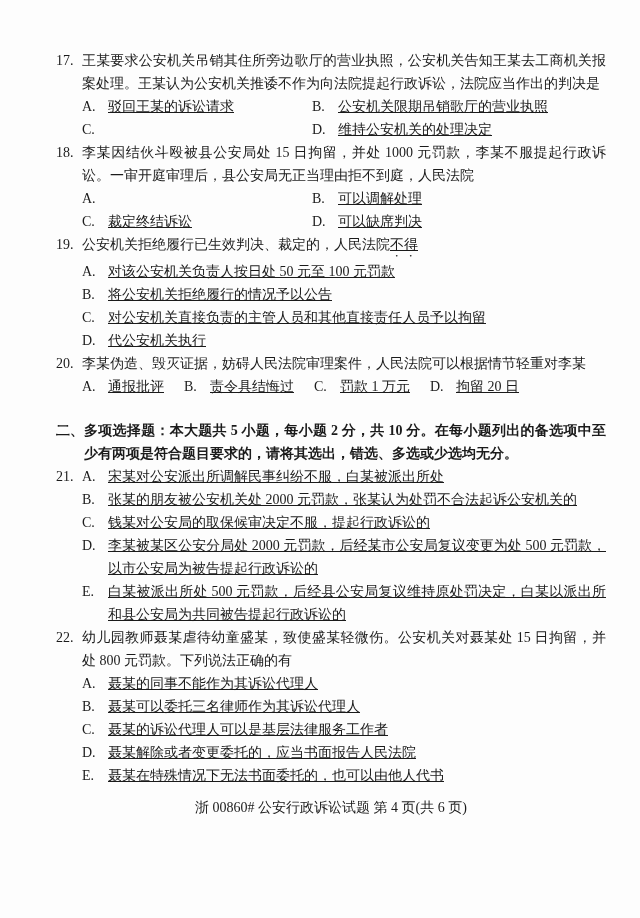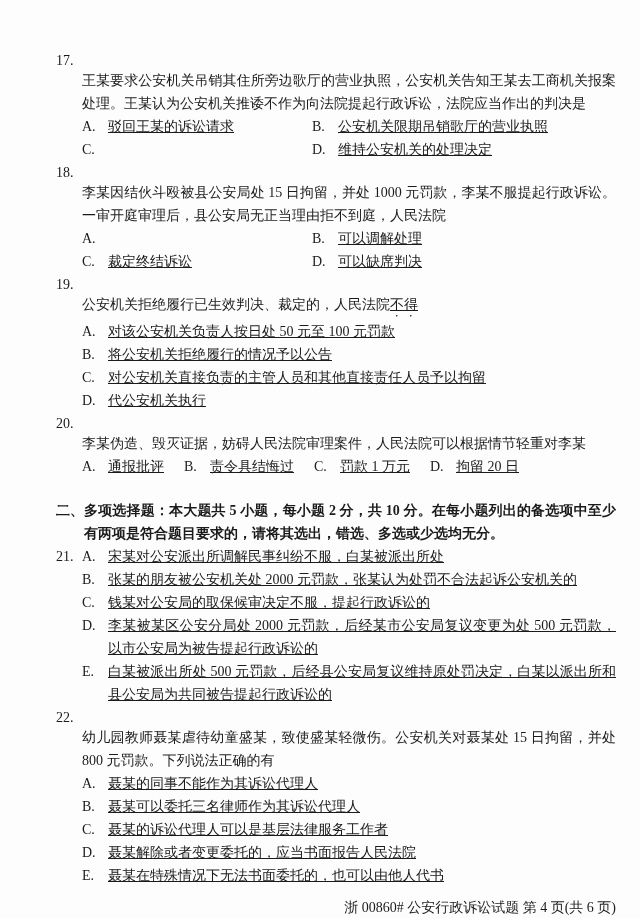"17." .page { padding: 49px 24px 0 56px -> 49px 34px 0 56px }
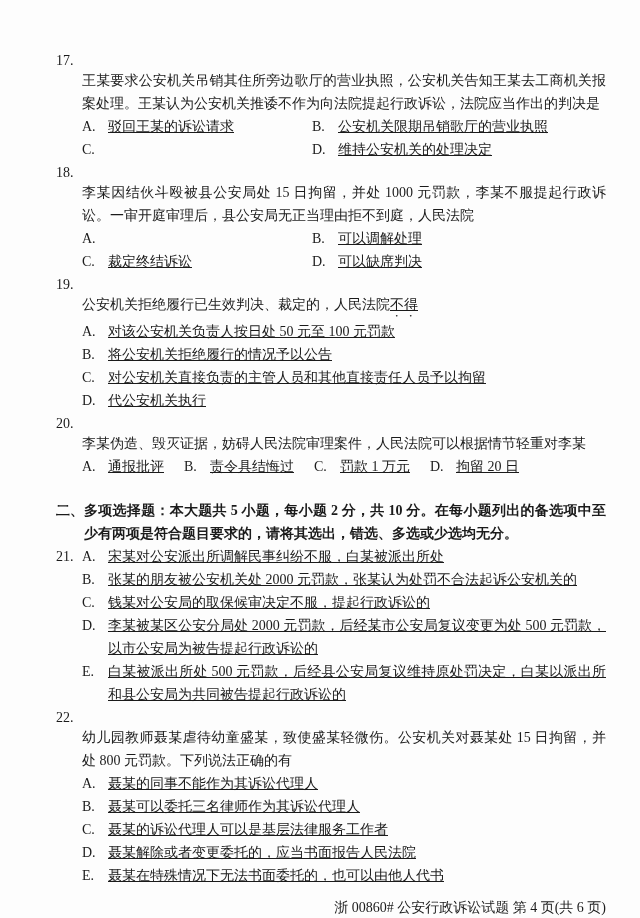"王某要求公安机关吊销其住所旁边歌厅的营业执照，公安机关告知王某去工商机关报案处理" .q-stem { margin-top: 20px -> none }
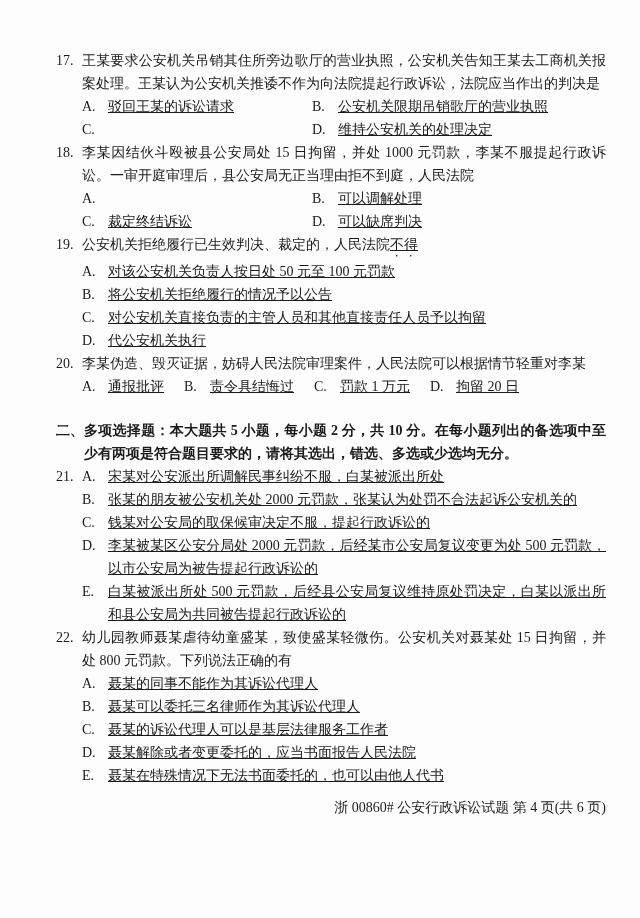"浙 00860# 公安行政诉讼试题 第 4" .footer { text-align: right -> center }
